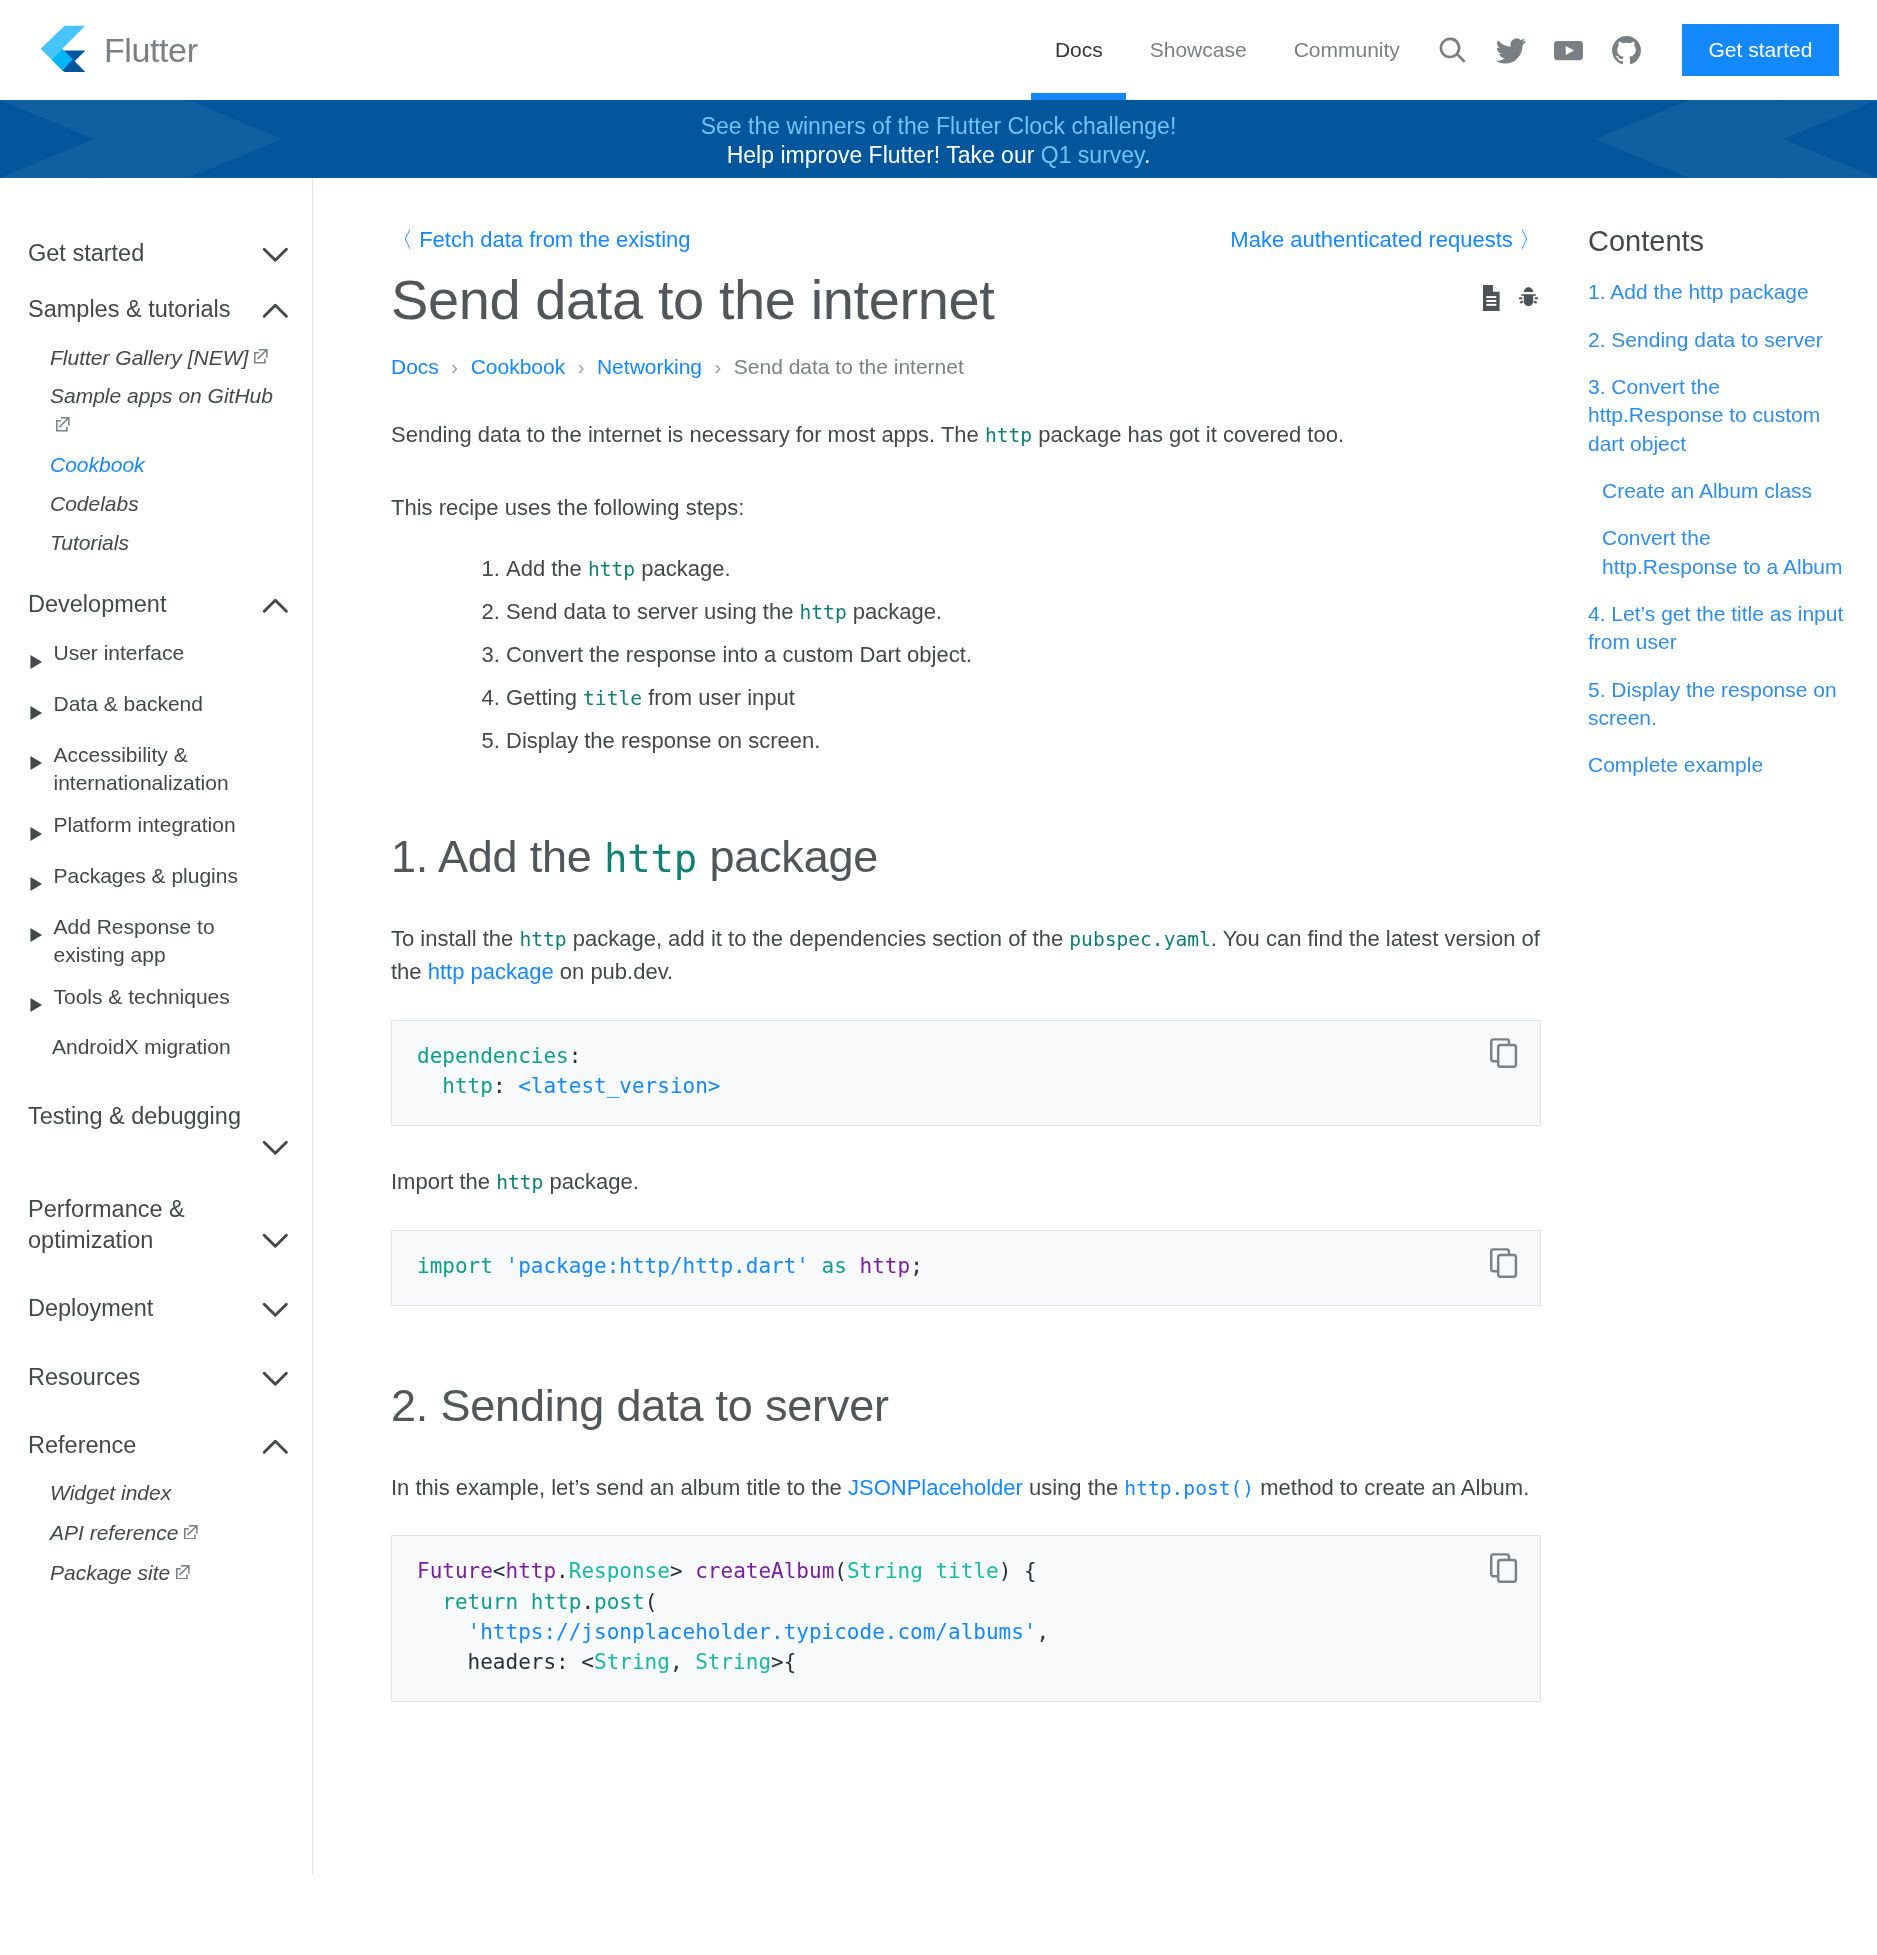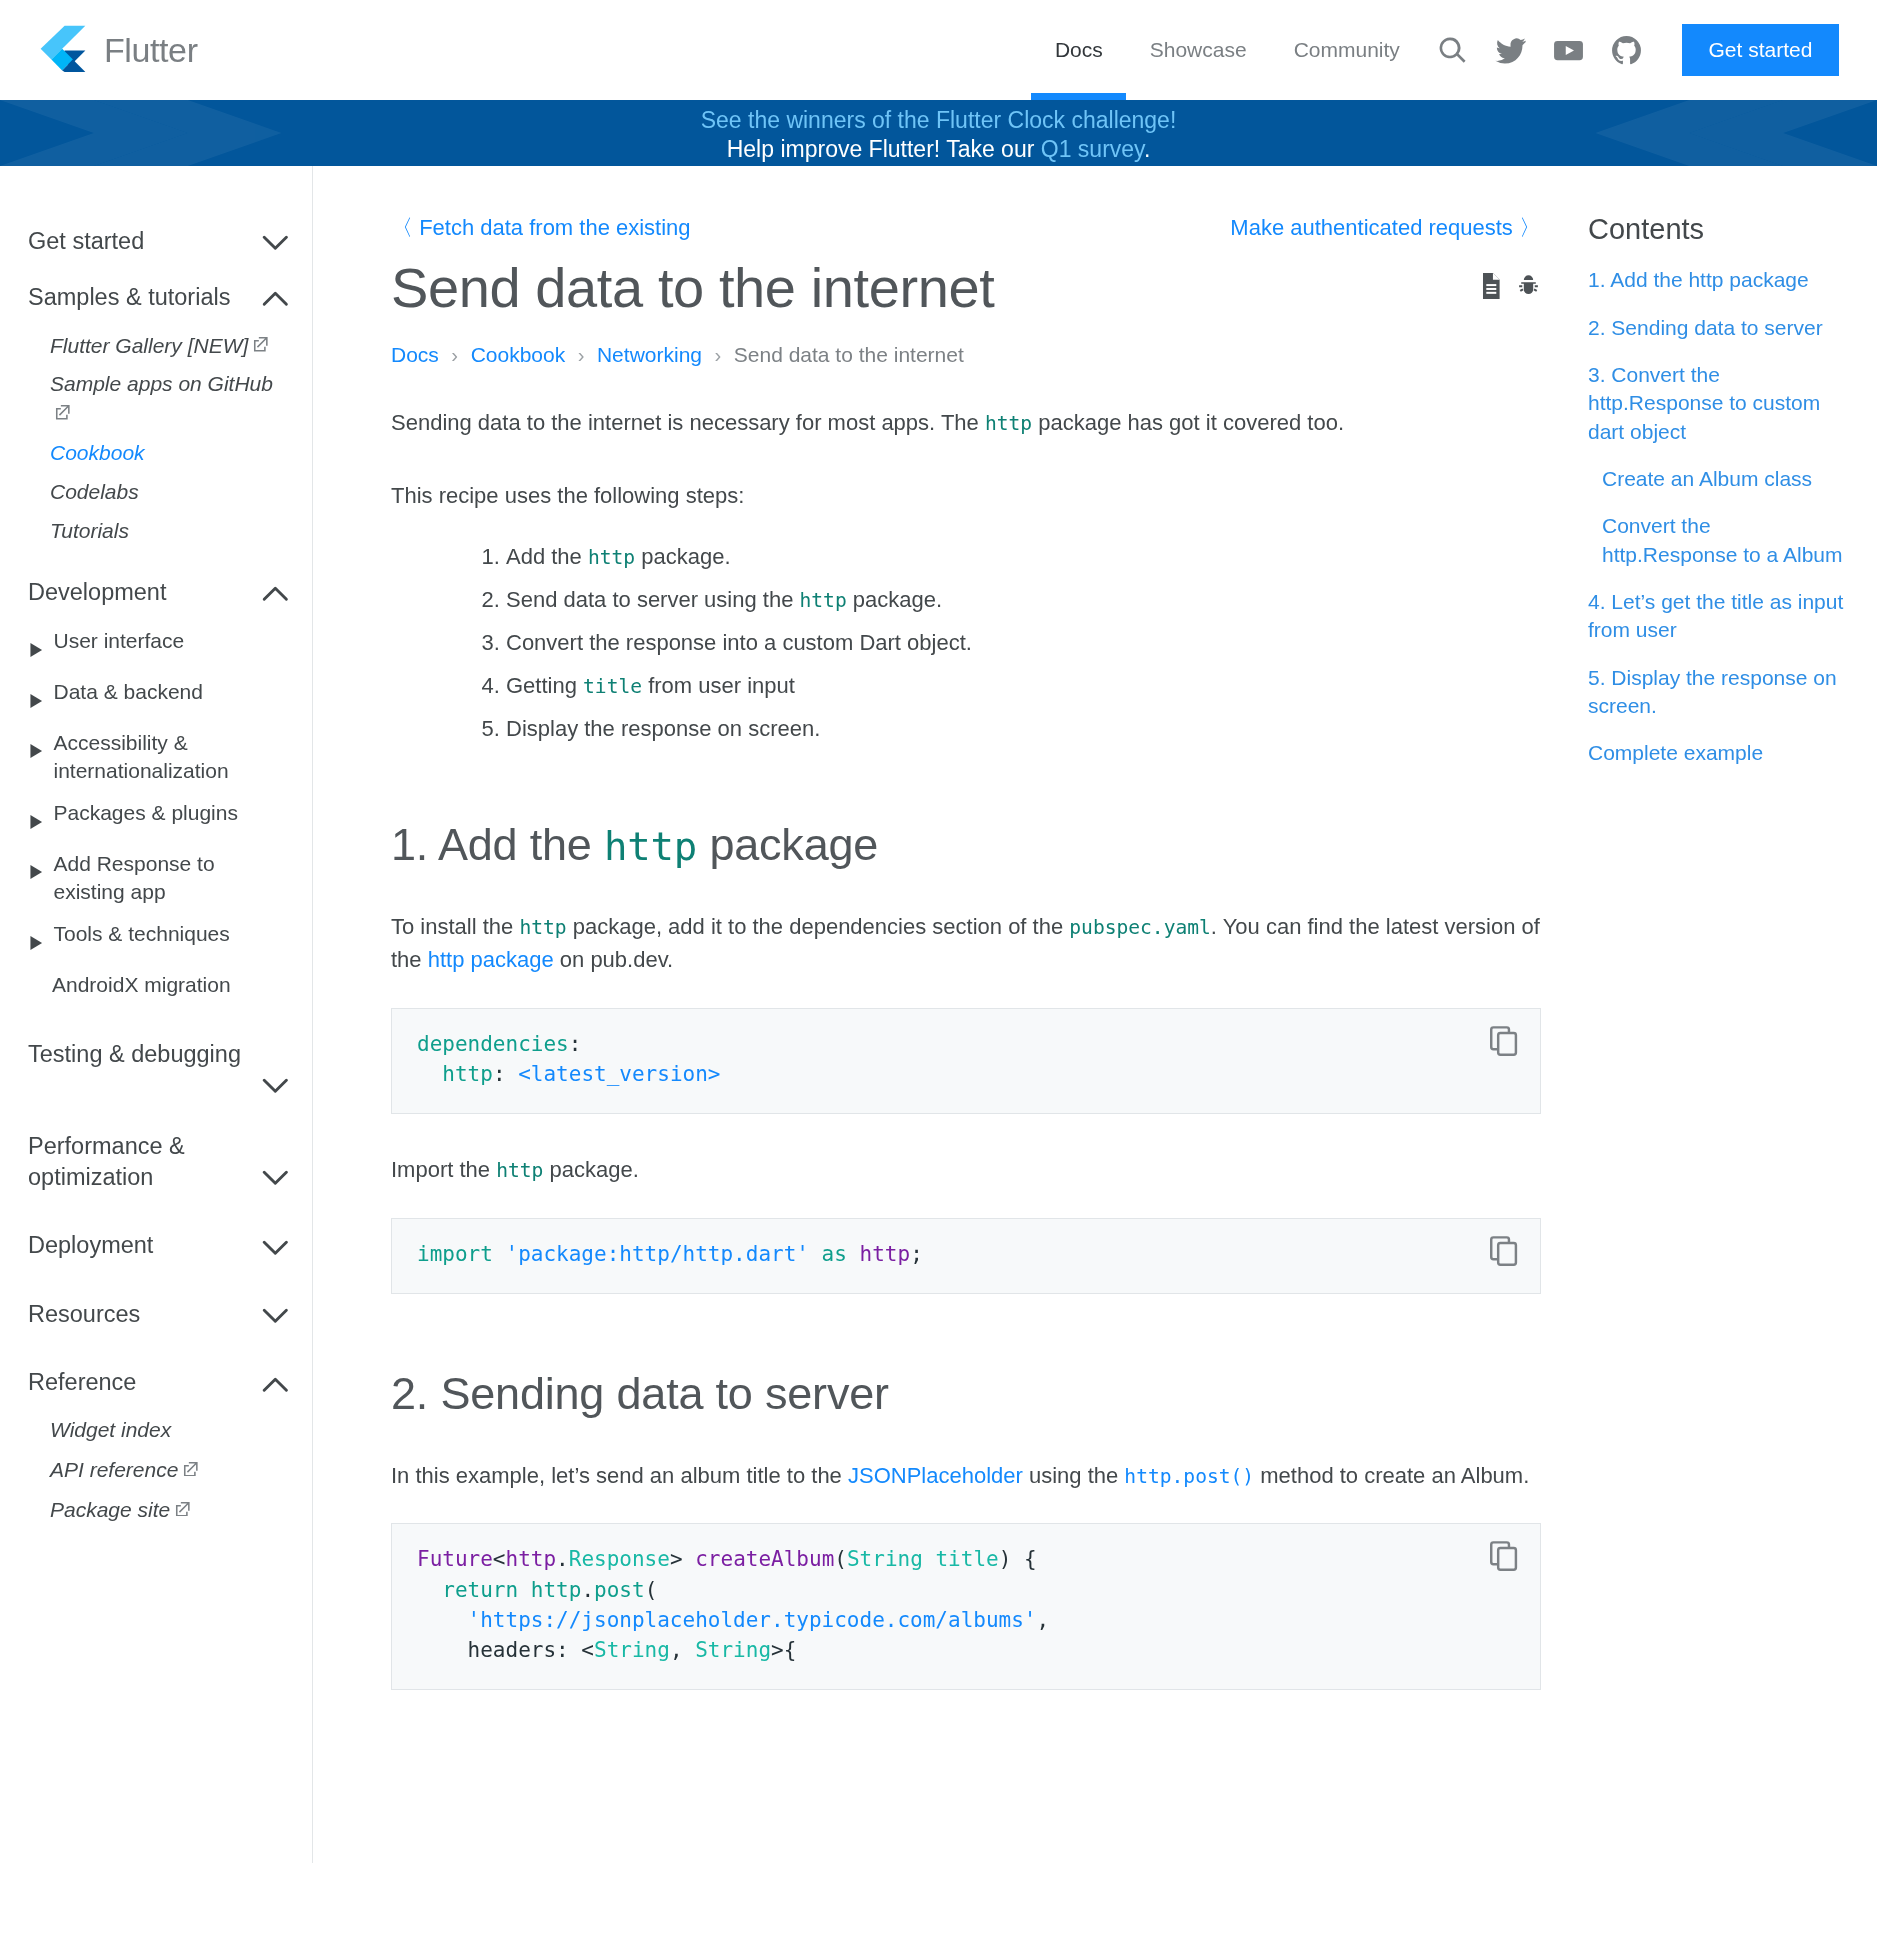"See the winners of the" .banner { height: 66px -> 78px }
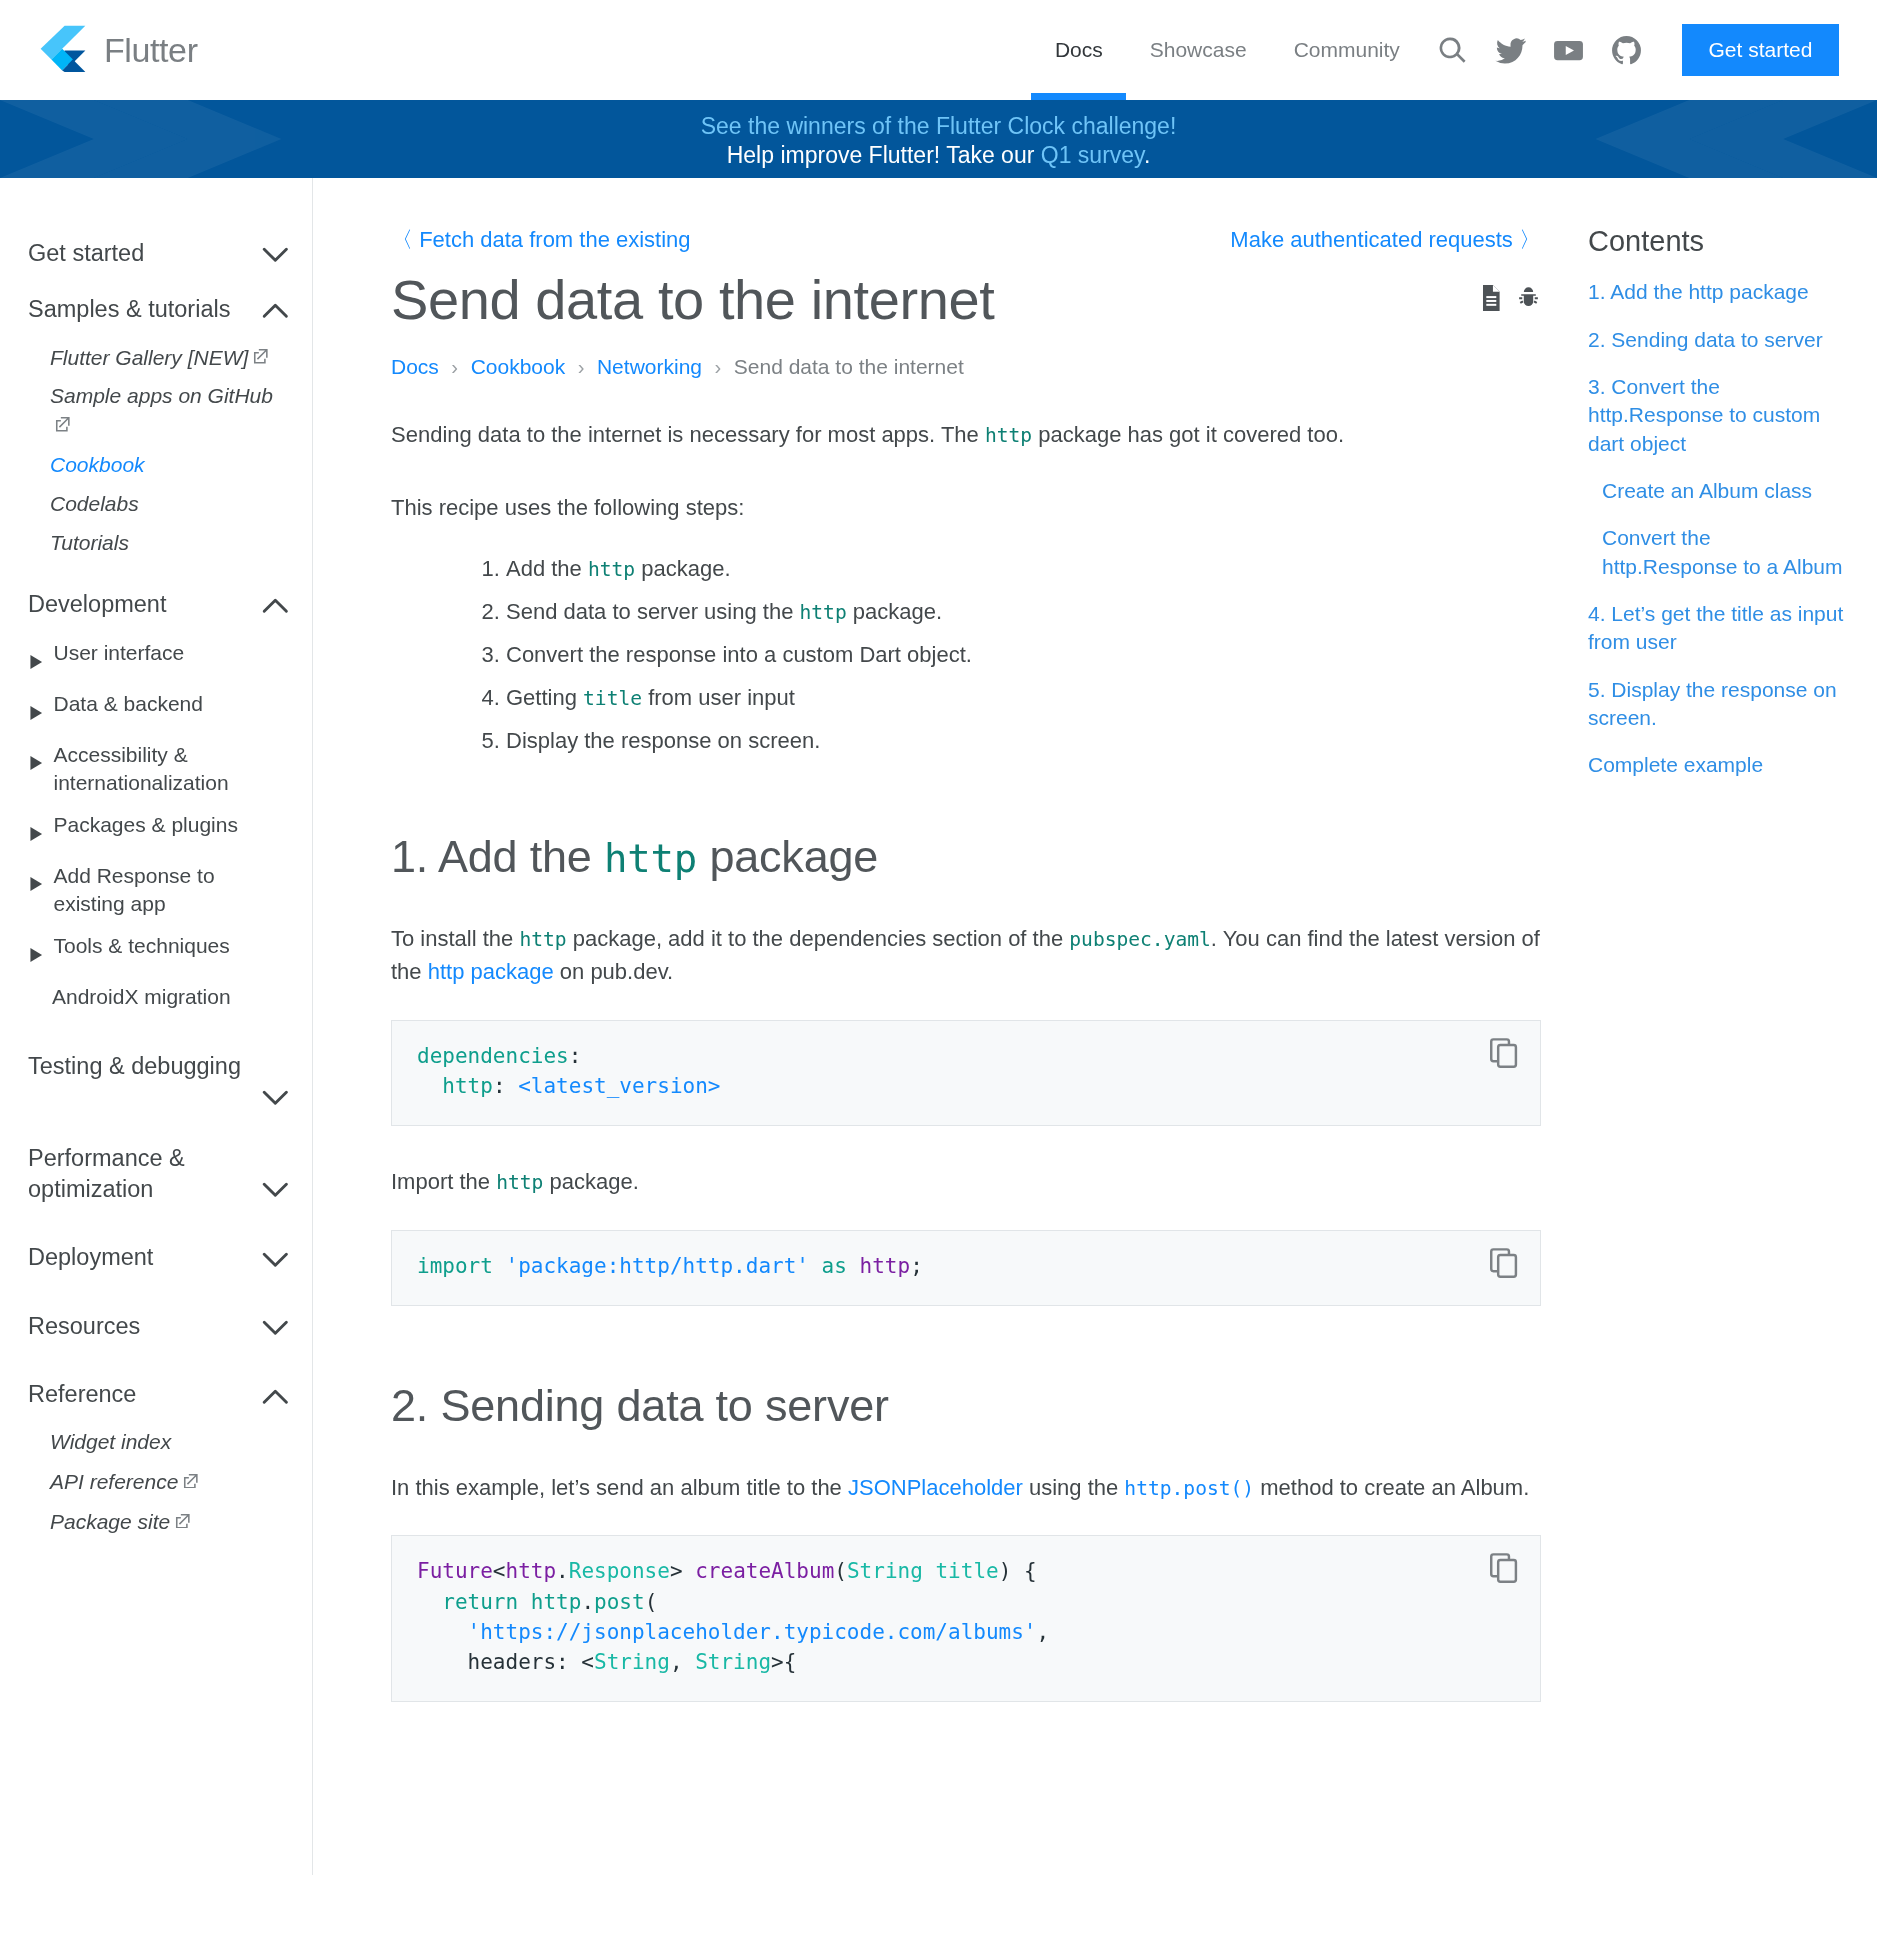"Platform integration" div.side-sub { html: none -> <div> <span><svg> <polygon></polygon> </svg></span> <span>Platform integration</span> </div> }
